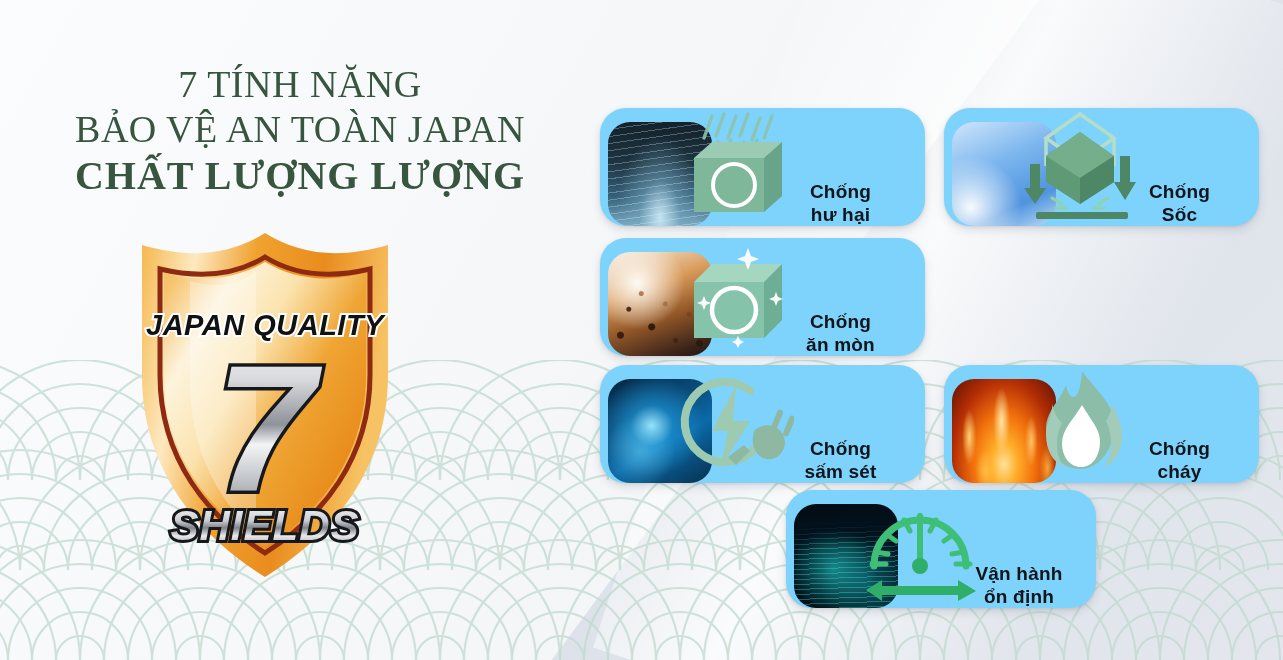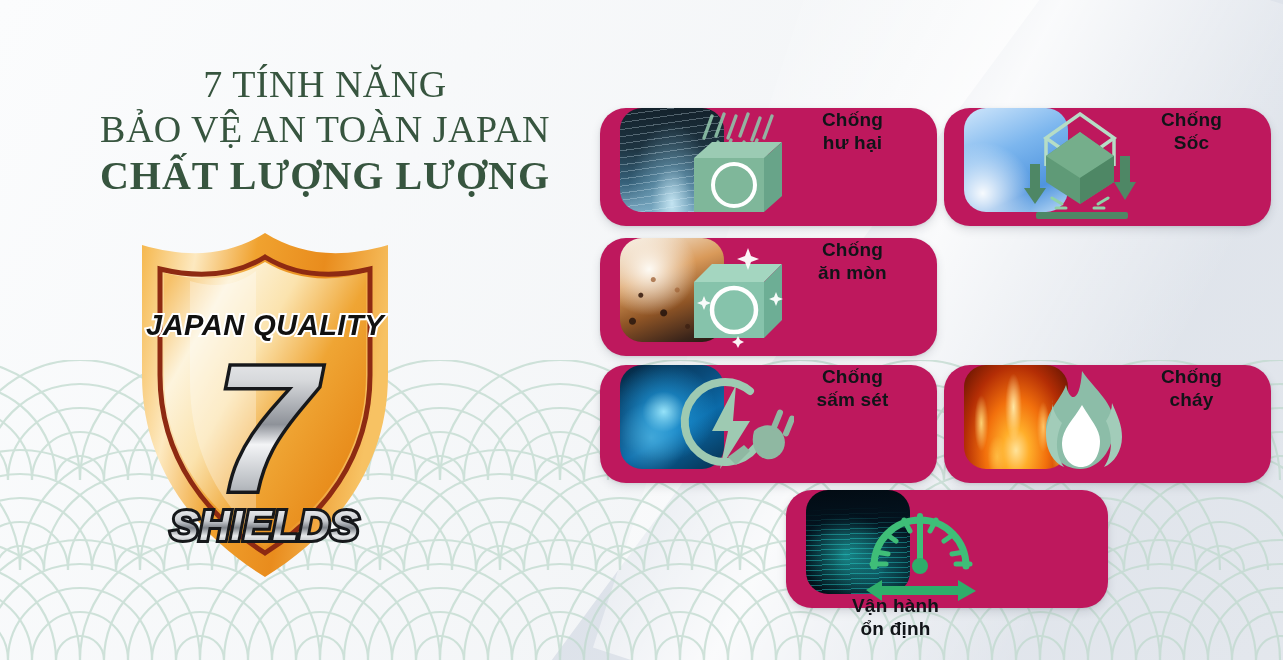"7 TÍNH NĂNG" .headline { padding-left: 25px -> none }
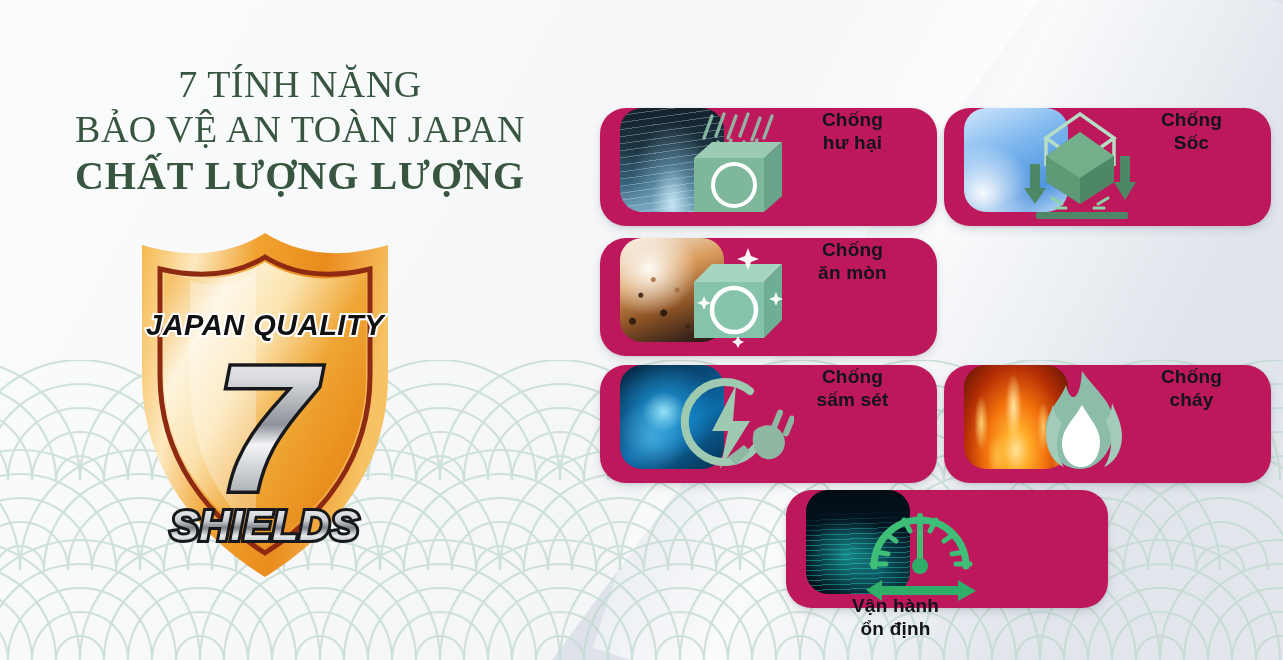"Chống" .card { align-items: flex-start -> flex-end; background: #be185d -> #7dd3fc; padding-left: 12px -> none }
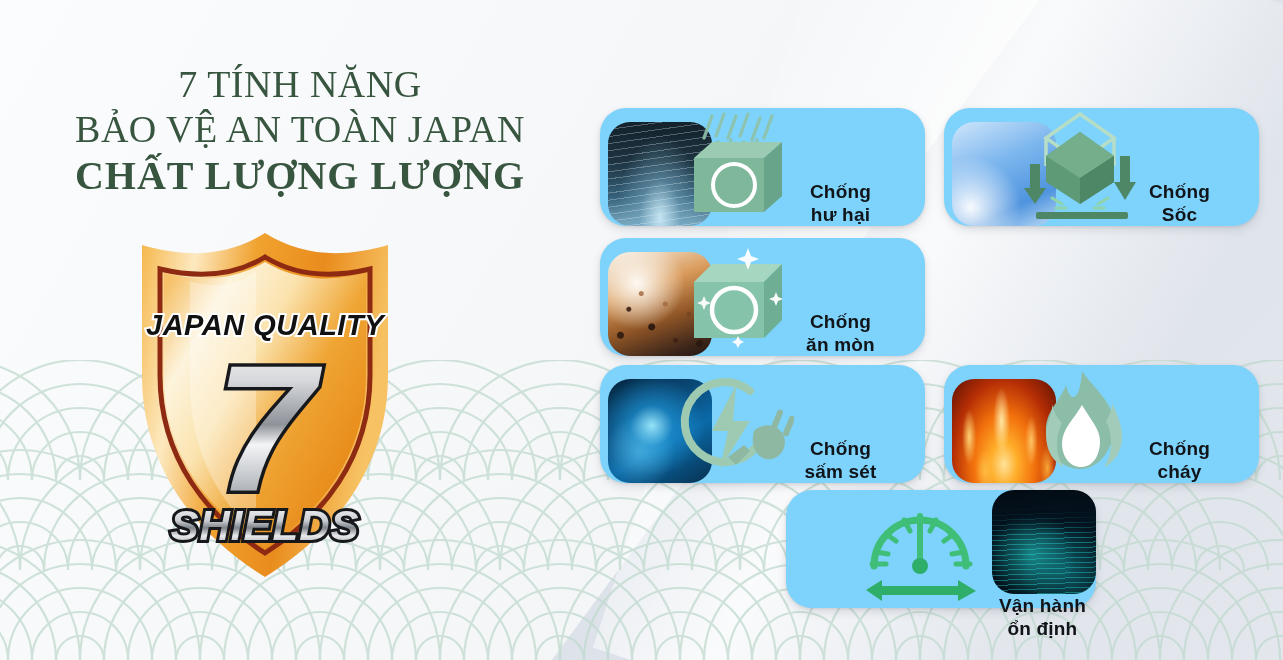"Vận hành" div.card { flex-direction: column -> none }
